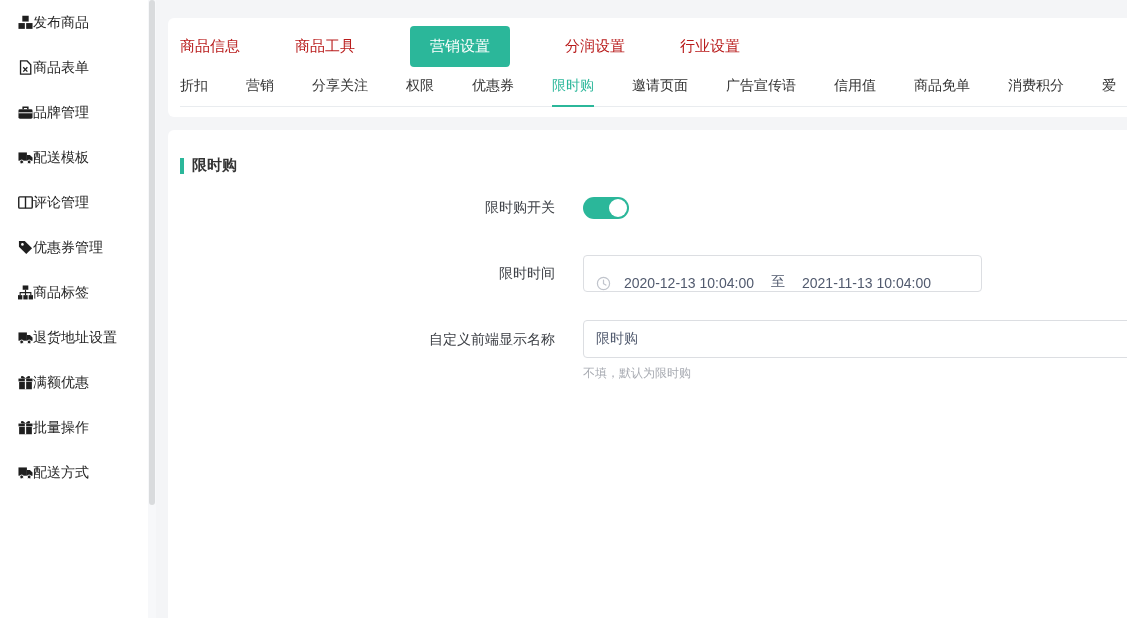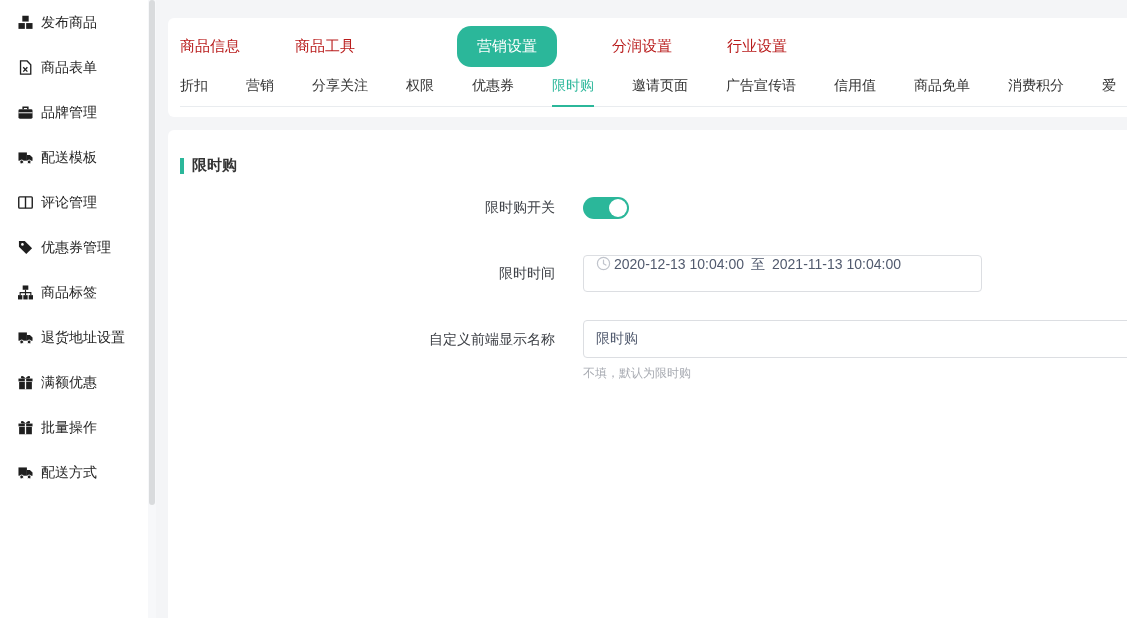"发布商品" .side-item { gap: 8px -> none }
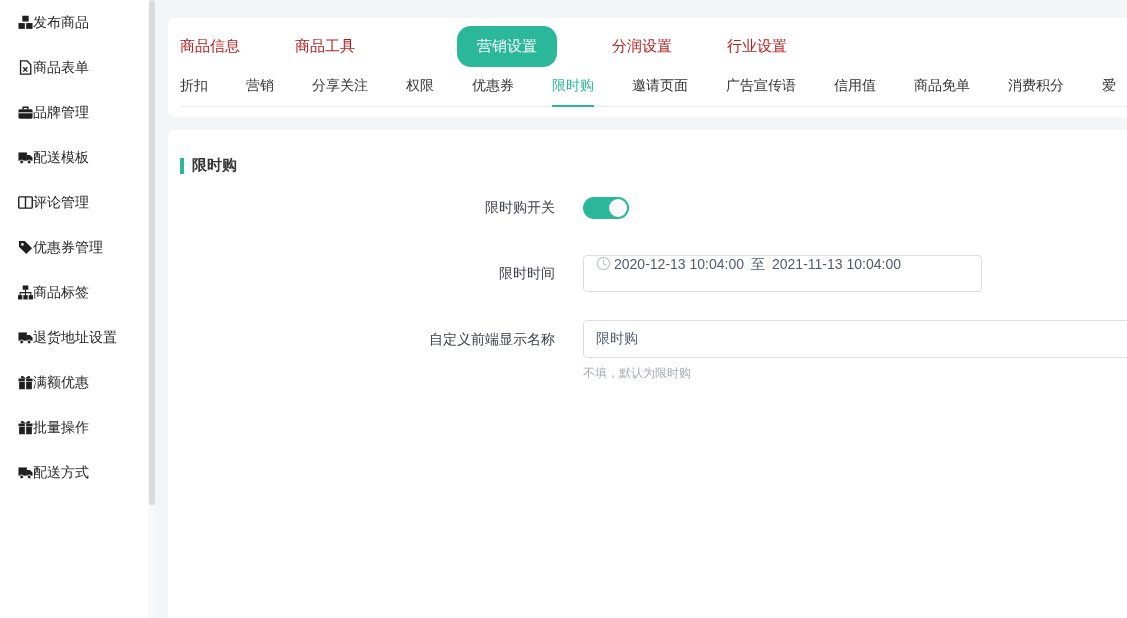"营销设置" .ptab.active { border-radius: 14px -> 4px; margin-left: 47px -> none }
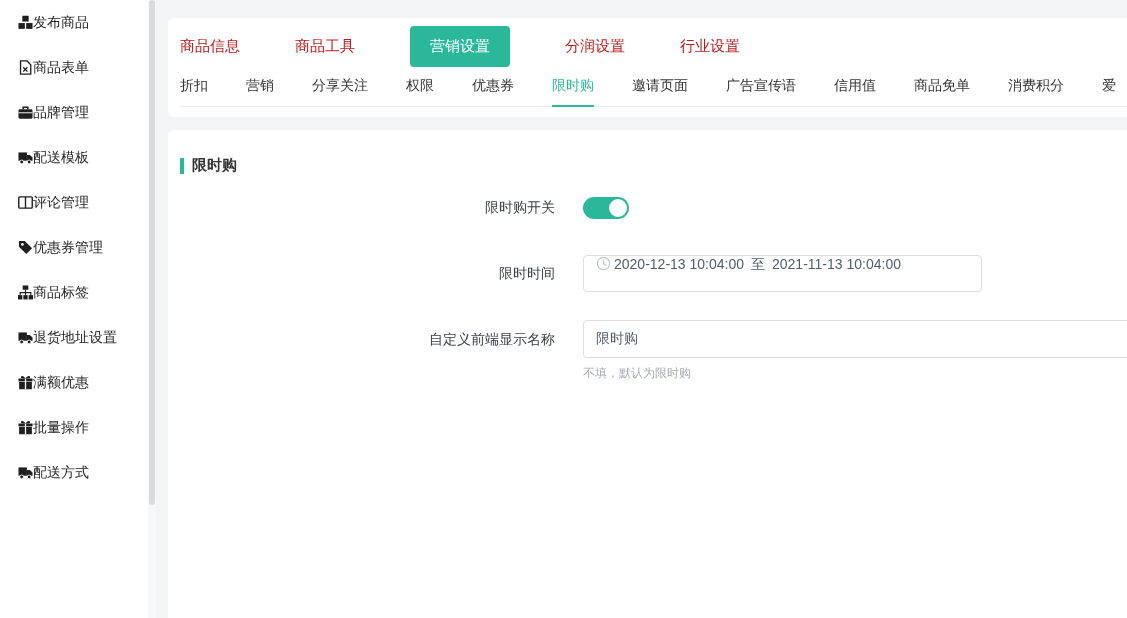"2020-12-13 10:04:00" .date-input { align-items: flex-start -> flex-end; gap: 3px -> 13px }
